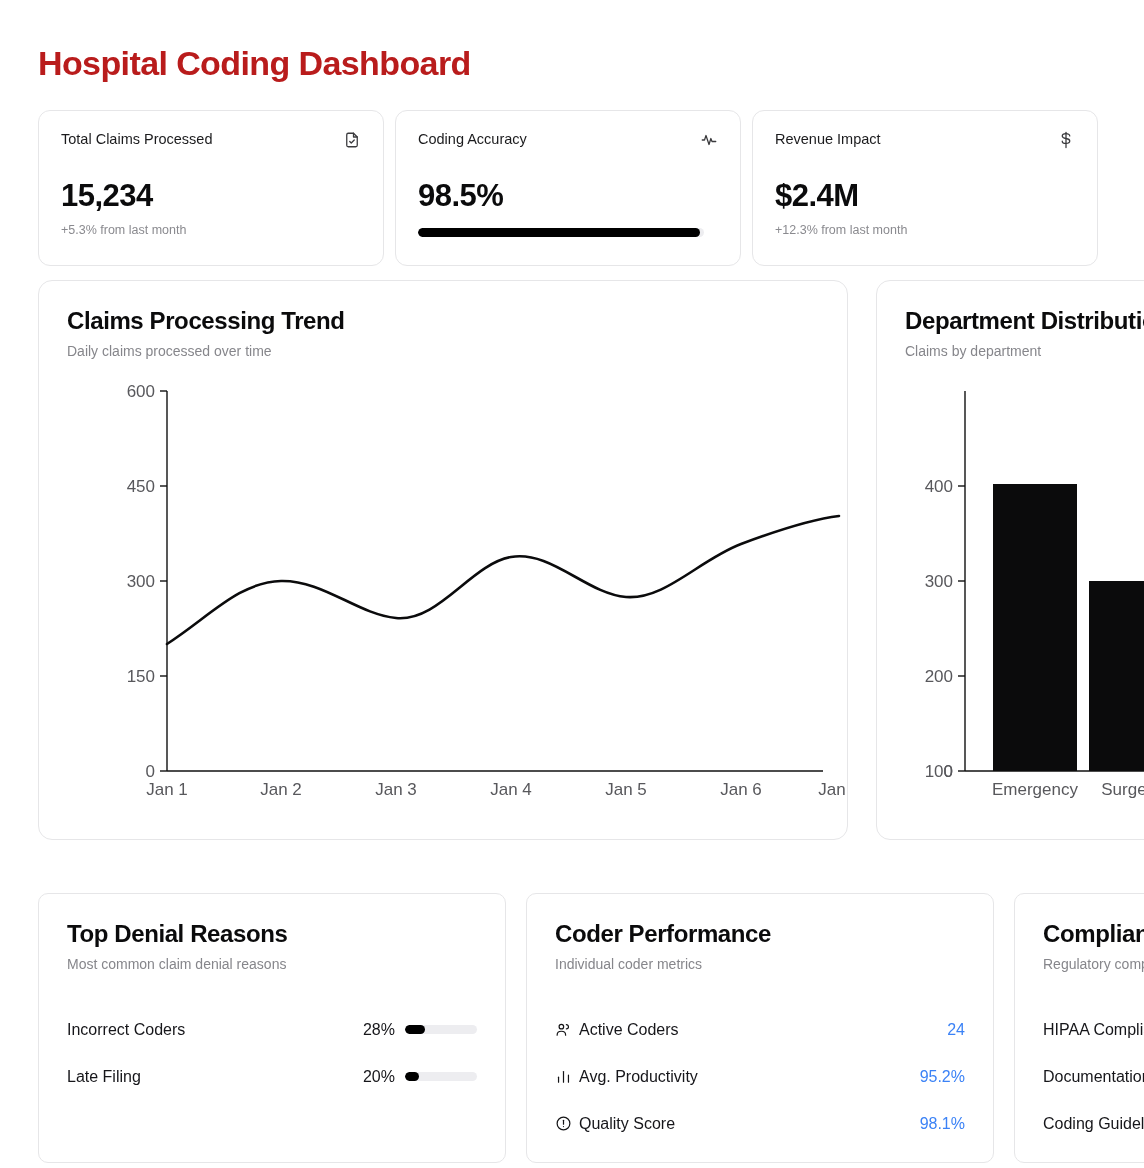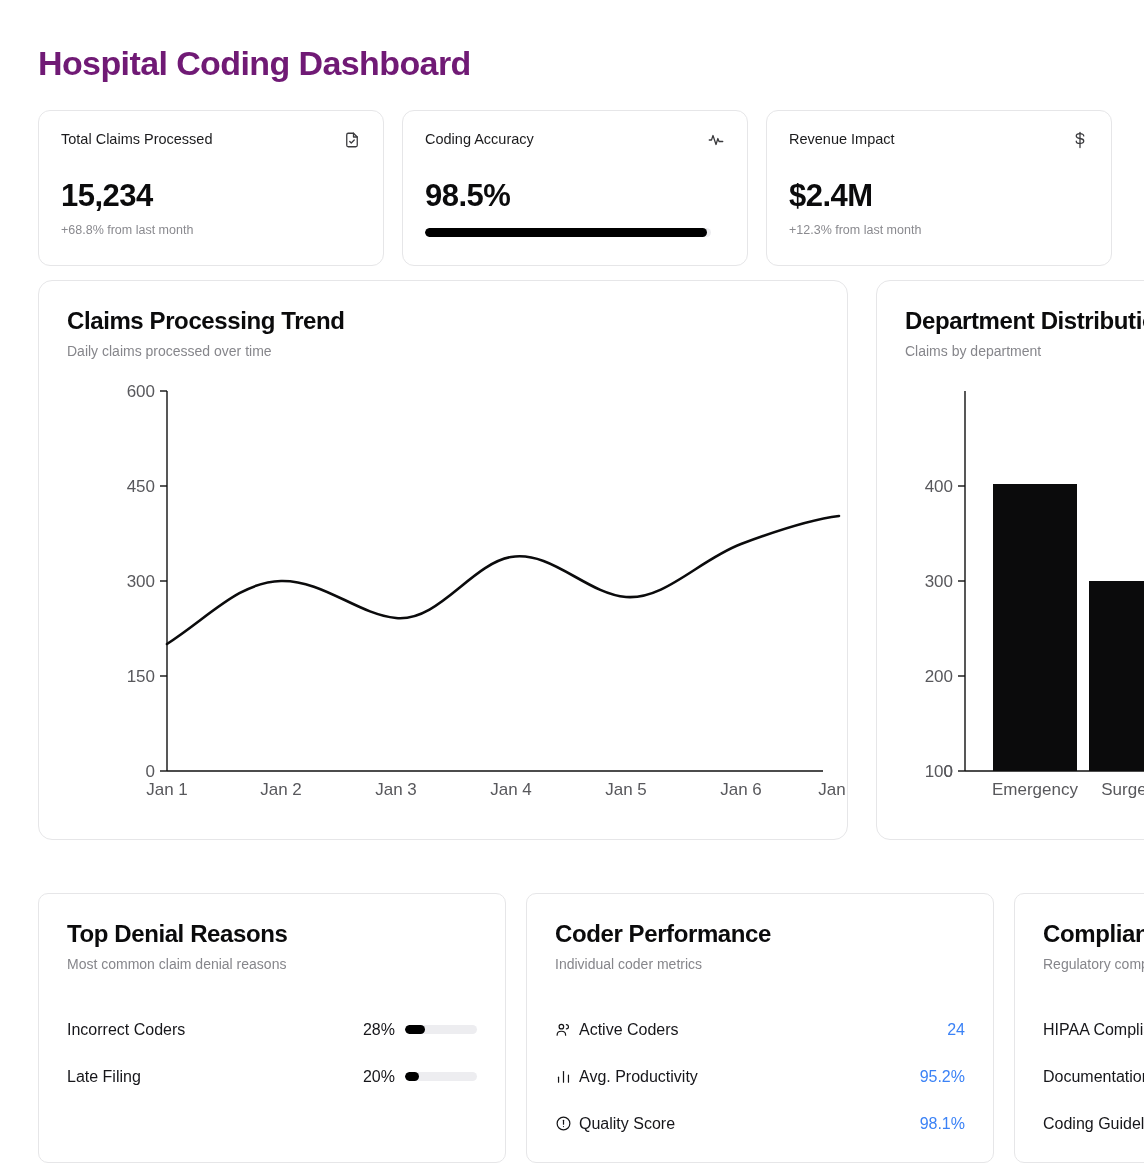"Hospital Coding Dashboard" .page-title { color: #701a75 -> #b91c1c }
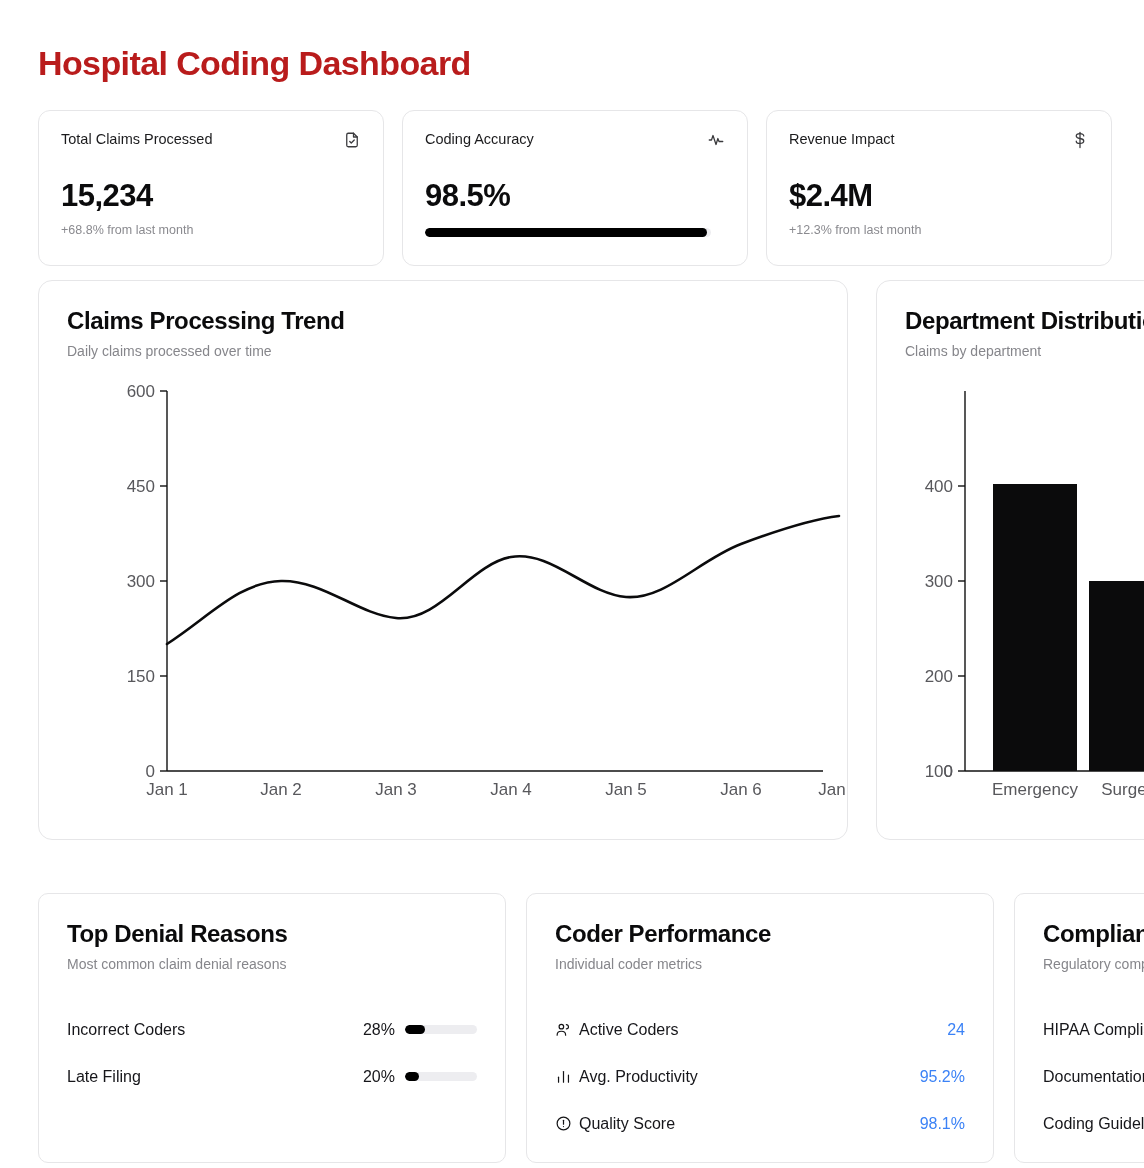"Total Claims Processed" .kpi-row { gap: 18px -> 11px }
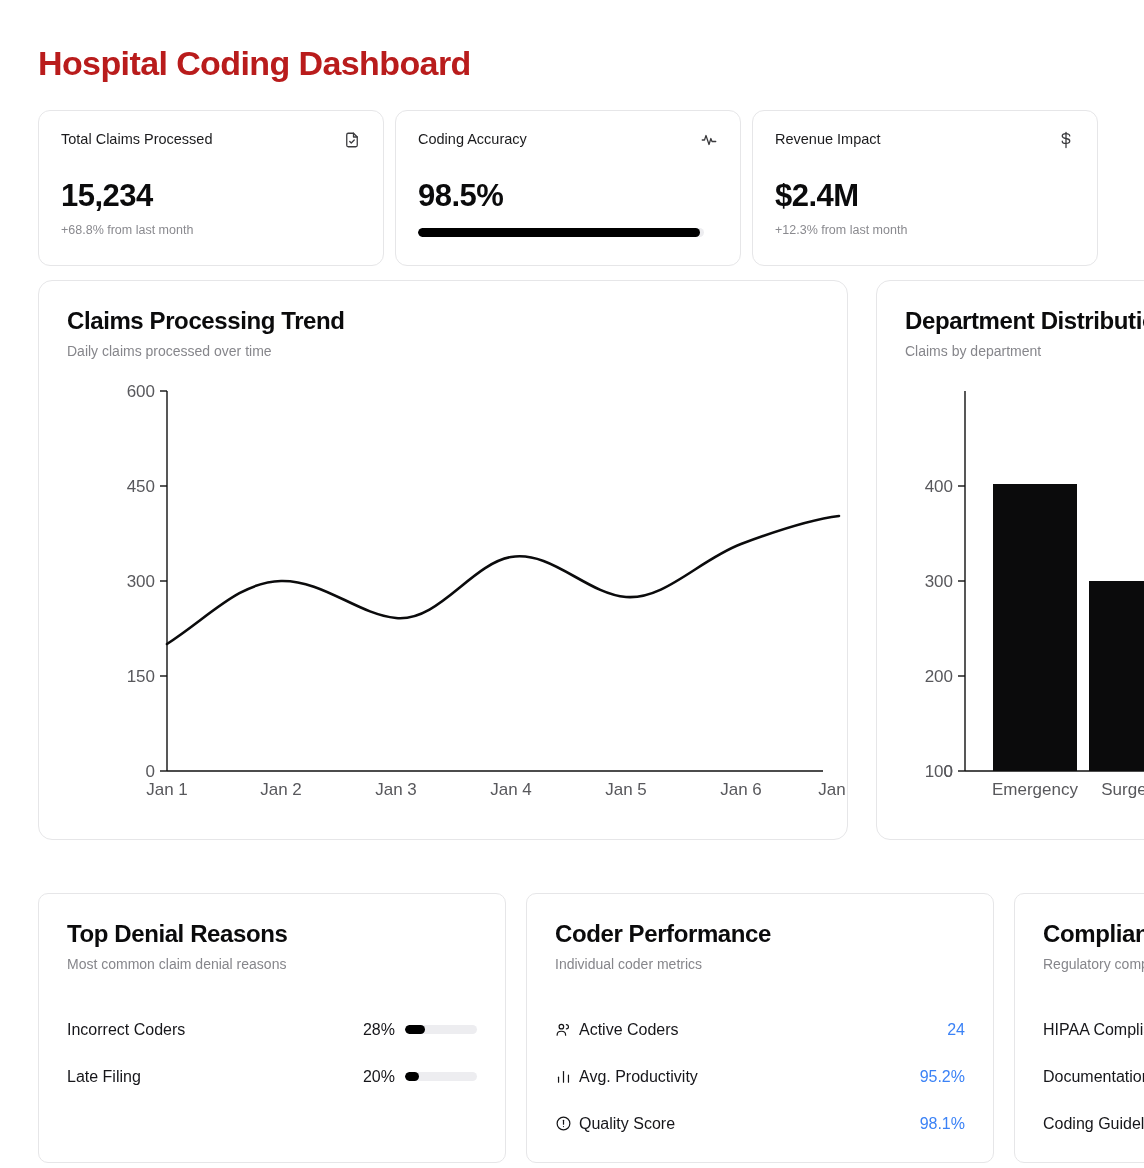"+68.8% from last month" div.kpi-sub { text: +68.8% -> +5.3% }
